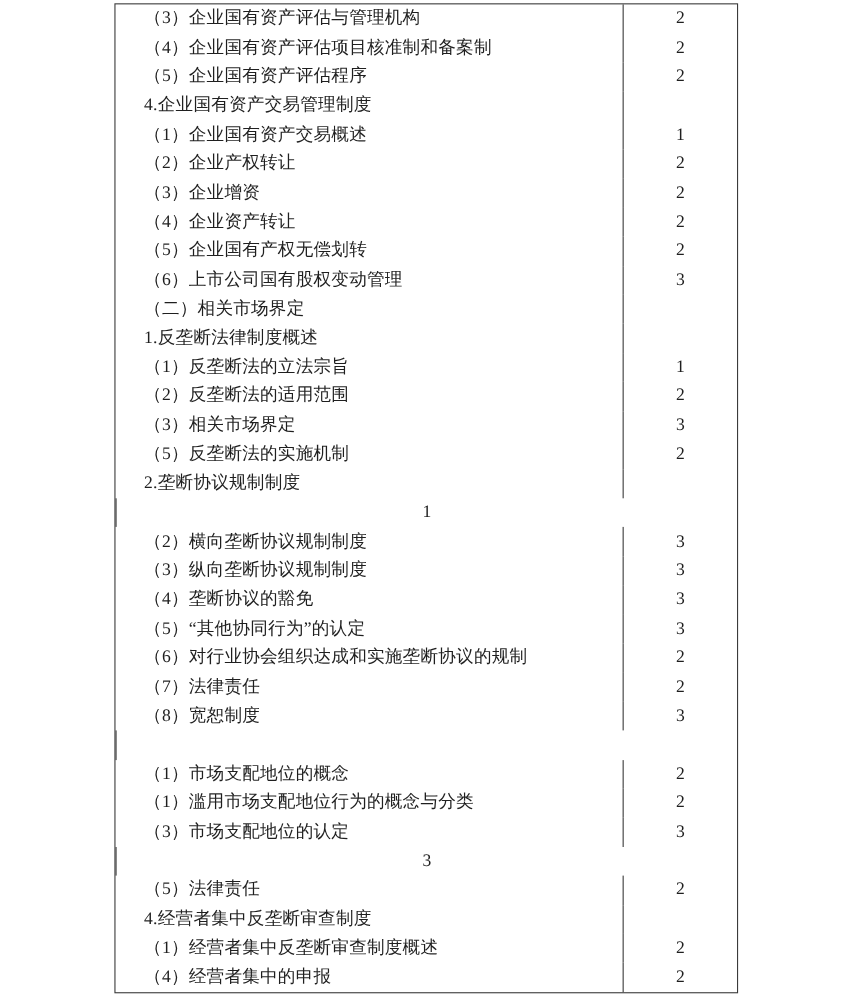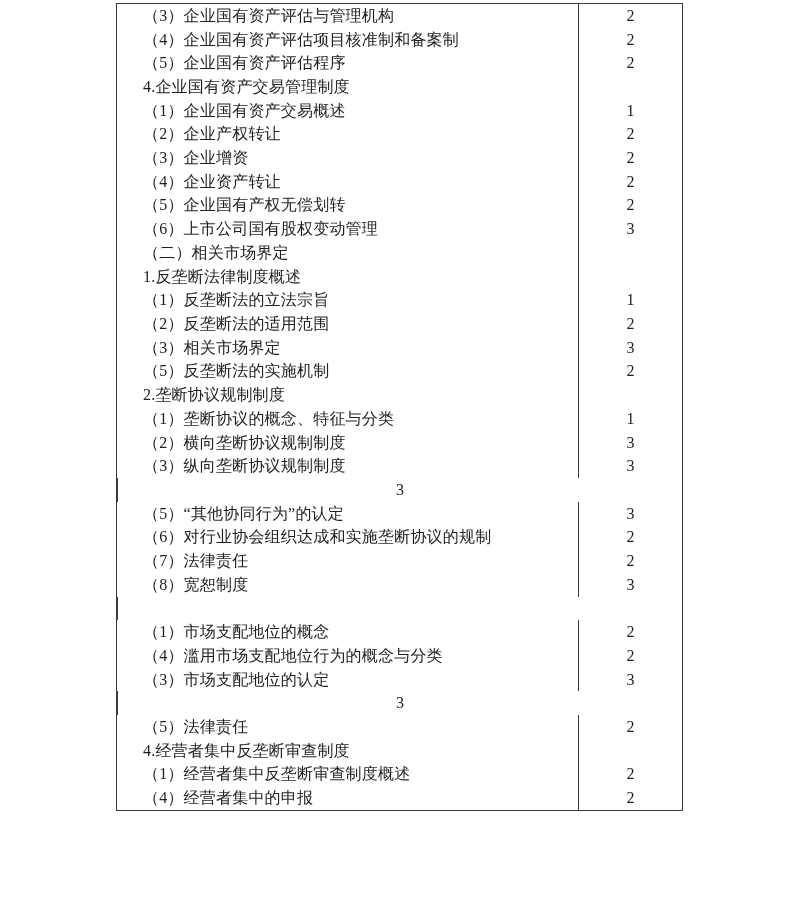"（3）企业国有资产评估与管理机构" .syllabus-table { height: 808px -> 900px; left: 116px -> 104px }
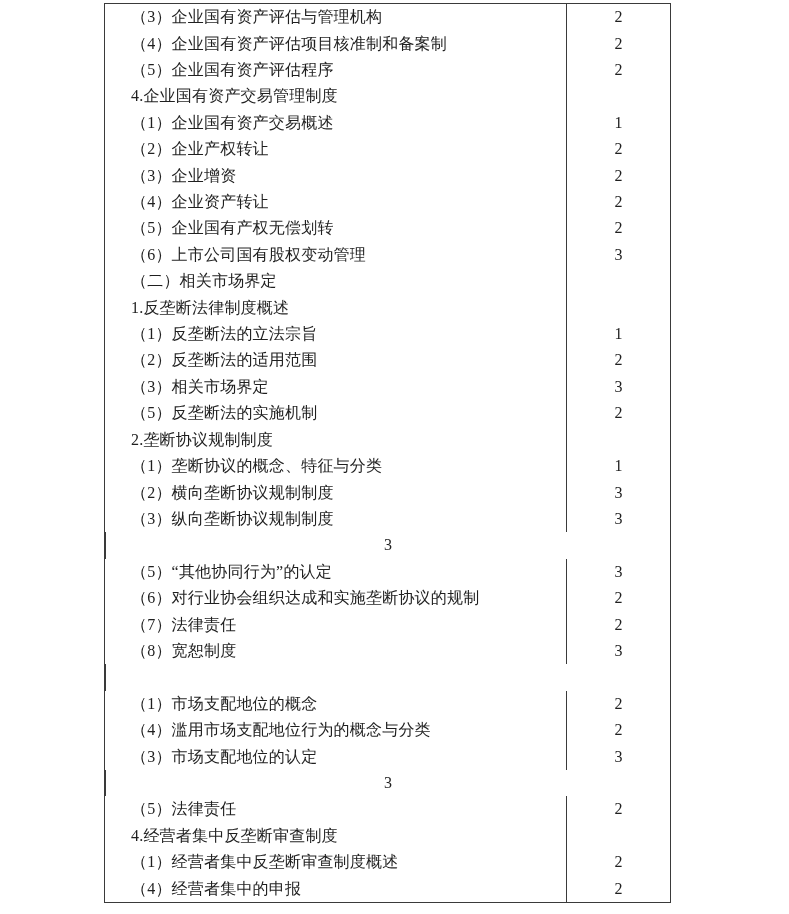"（1）垄断协议的概念、特征与分类" div.cell { html: <div>（1）垄断协议的概念、特征与分类</div> -> none }
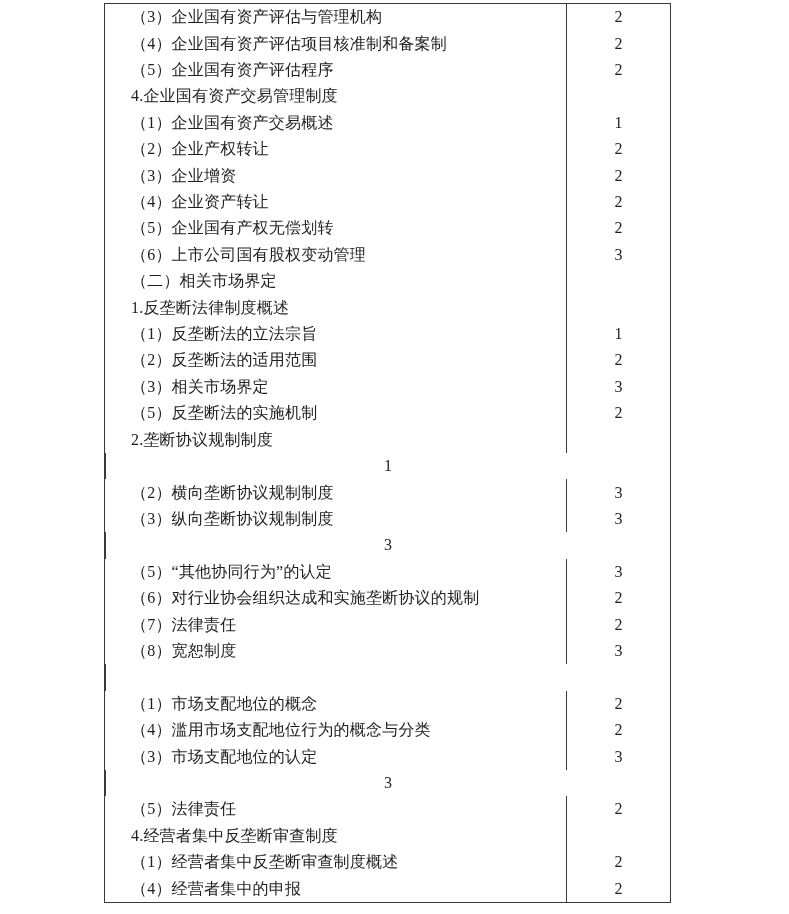"（4）垄断协议的豁免" div.cell { html: none -> <div>（4）垄断协议的豁免</div> }
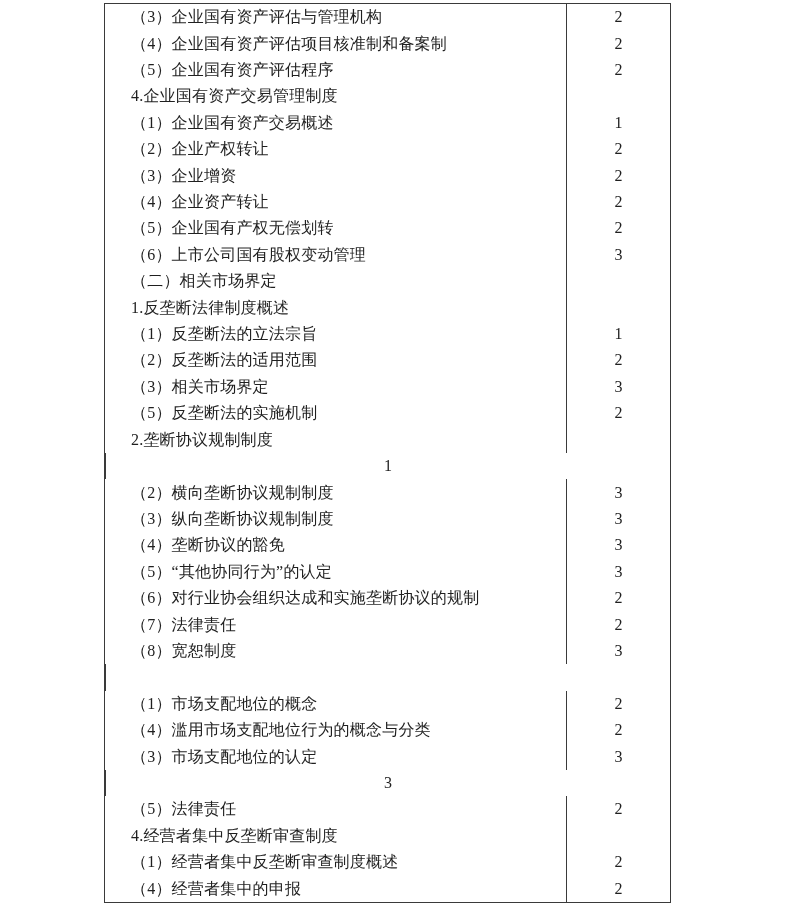"（4）滥用市场支配地位行为的概念与分类" div.cell { text: 4 -> 1 }
